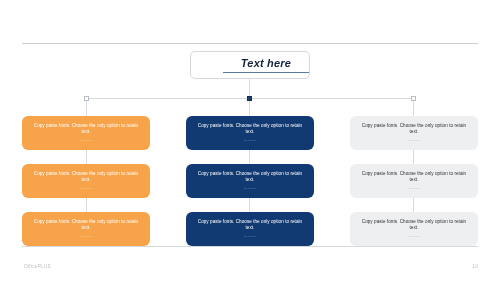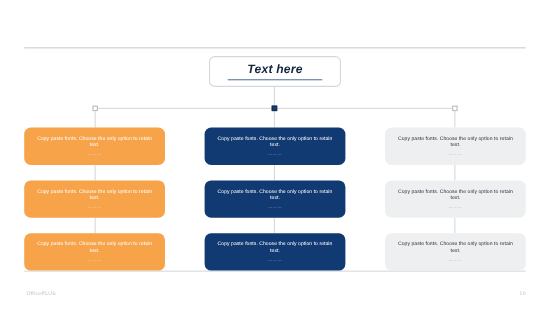"Text here" .title-box { justify-content: center -> flex-end }
